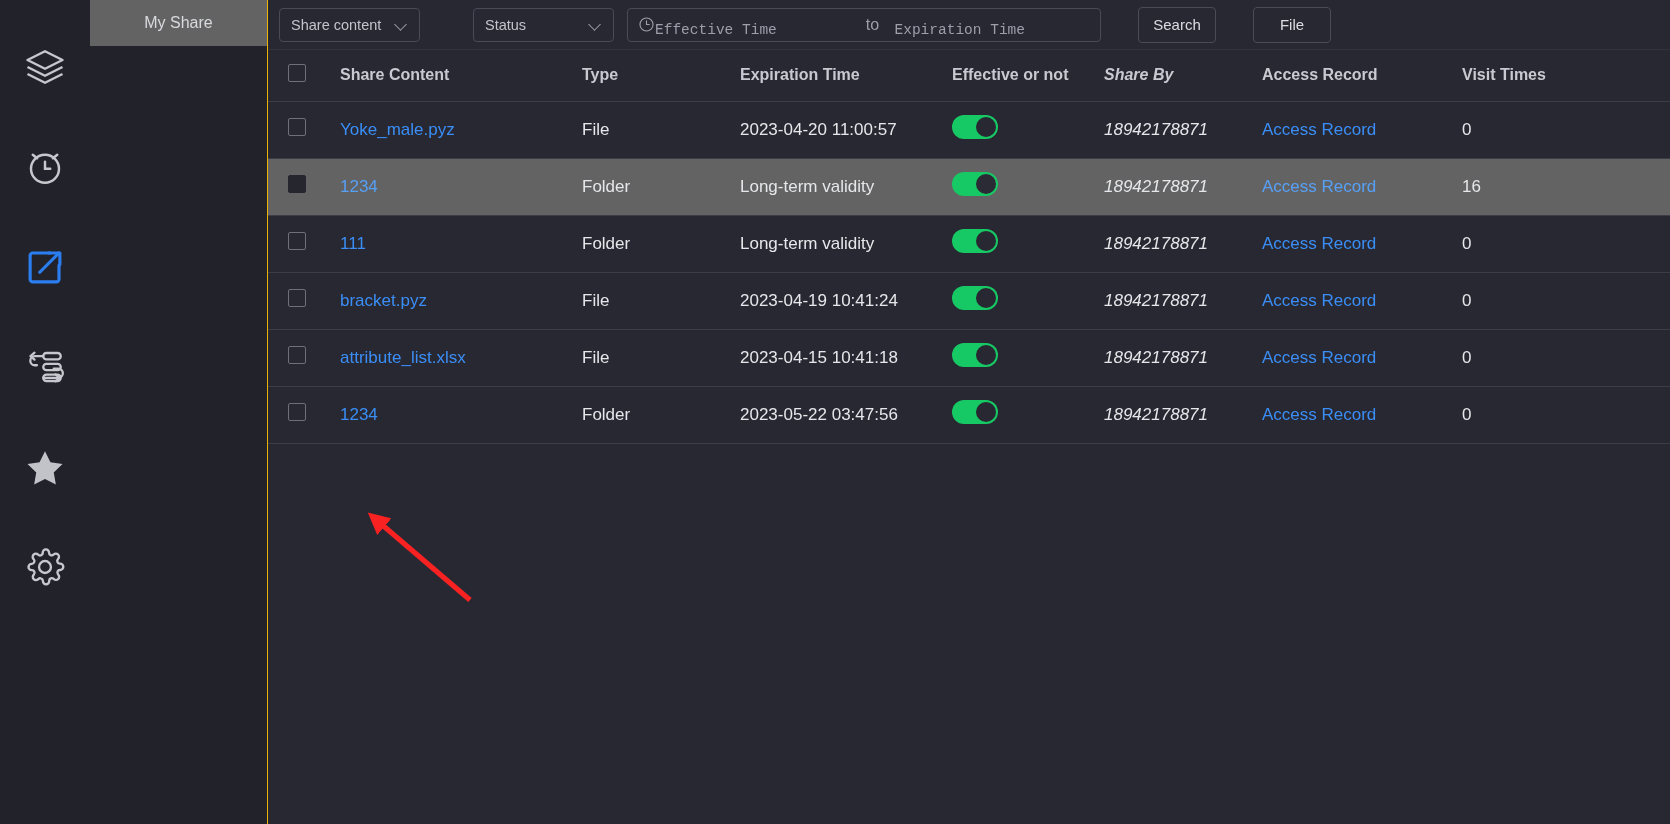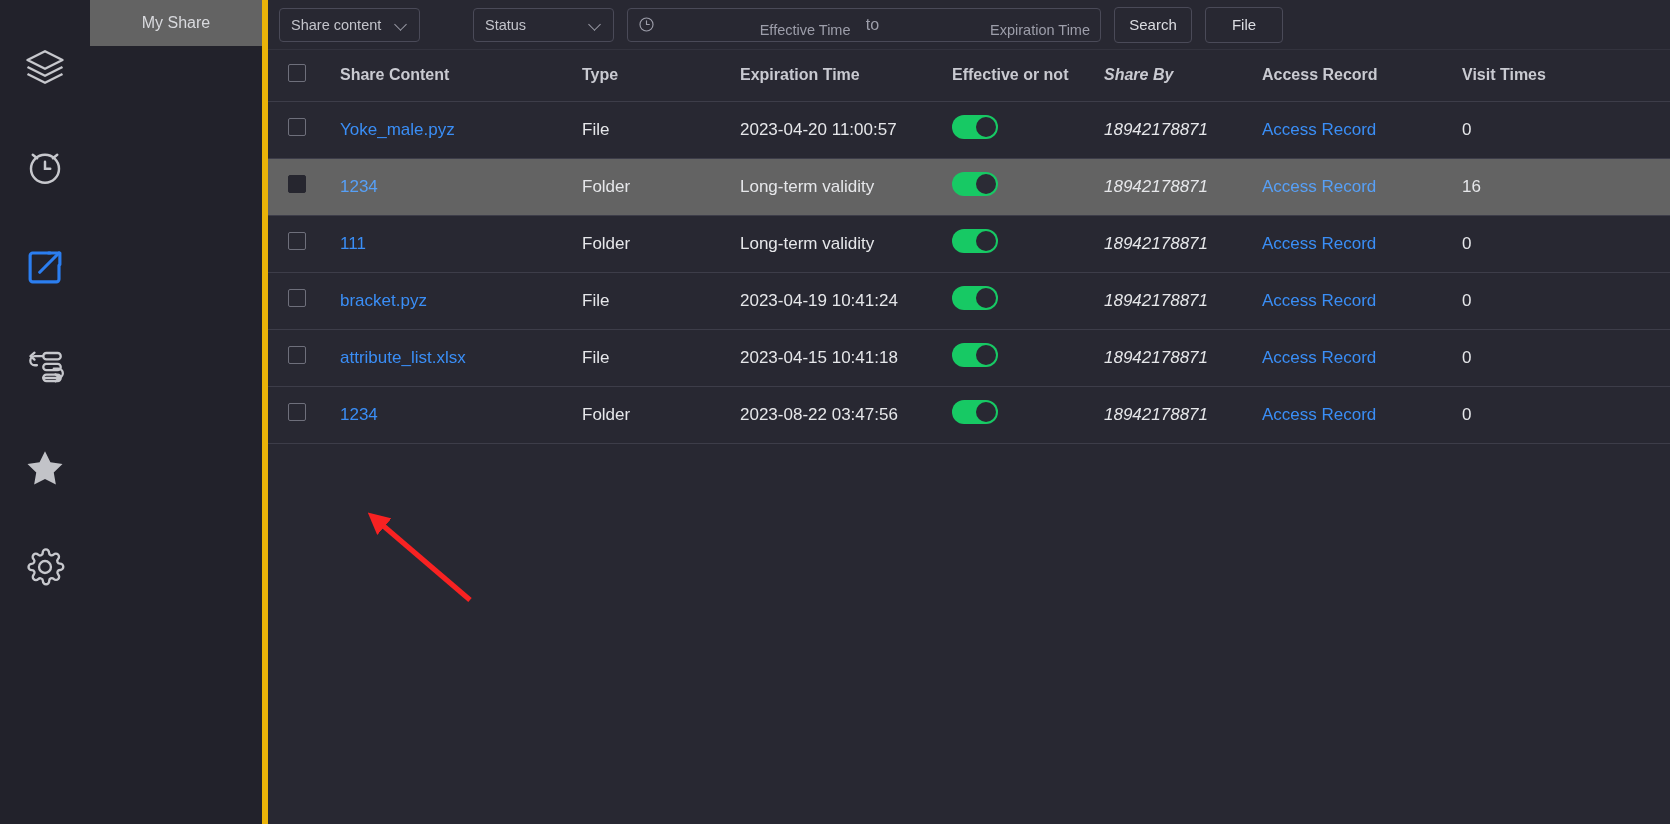"My Share" .nav-column { border-right: 6px solid #eab308 -> 1px solid #eab308 }
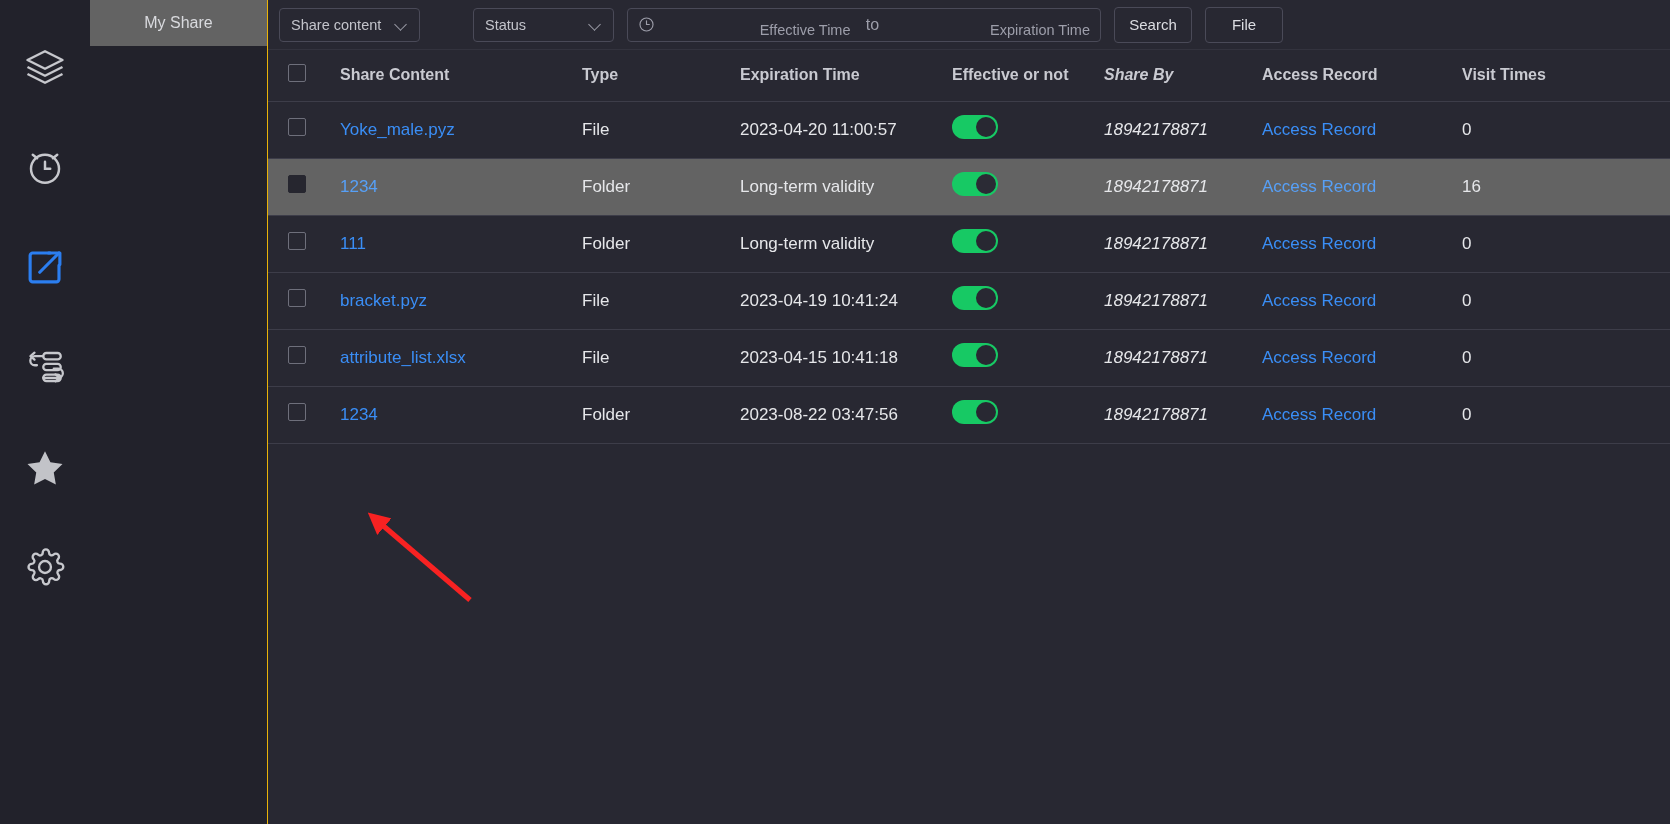"Effective Time" .dr-field { font-family: Liberation Sans, sans-serif -> Liberation Mono, monospace; text-align: right -> left }
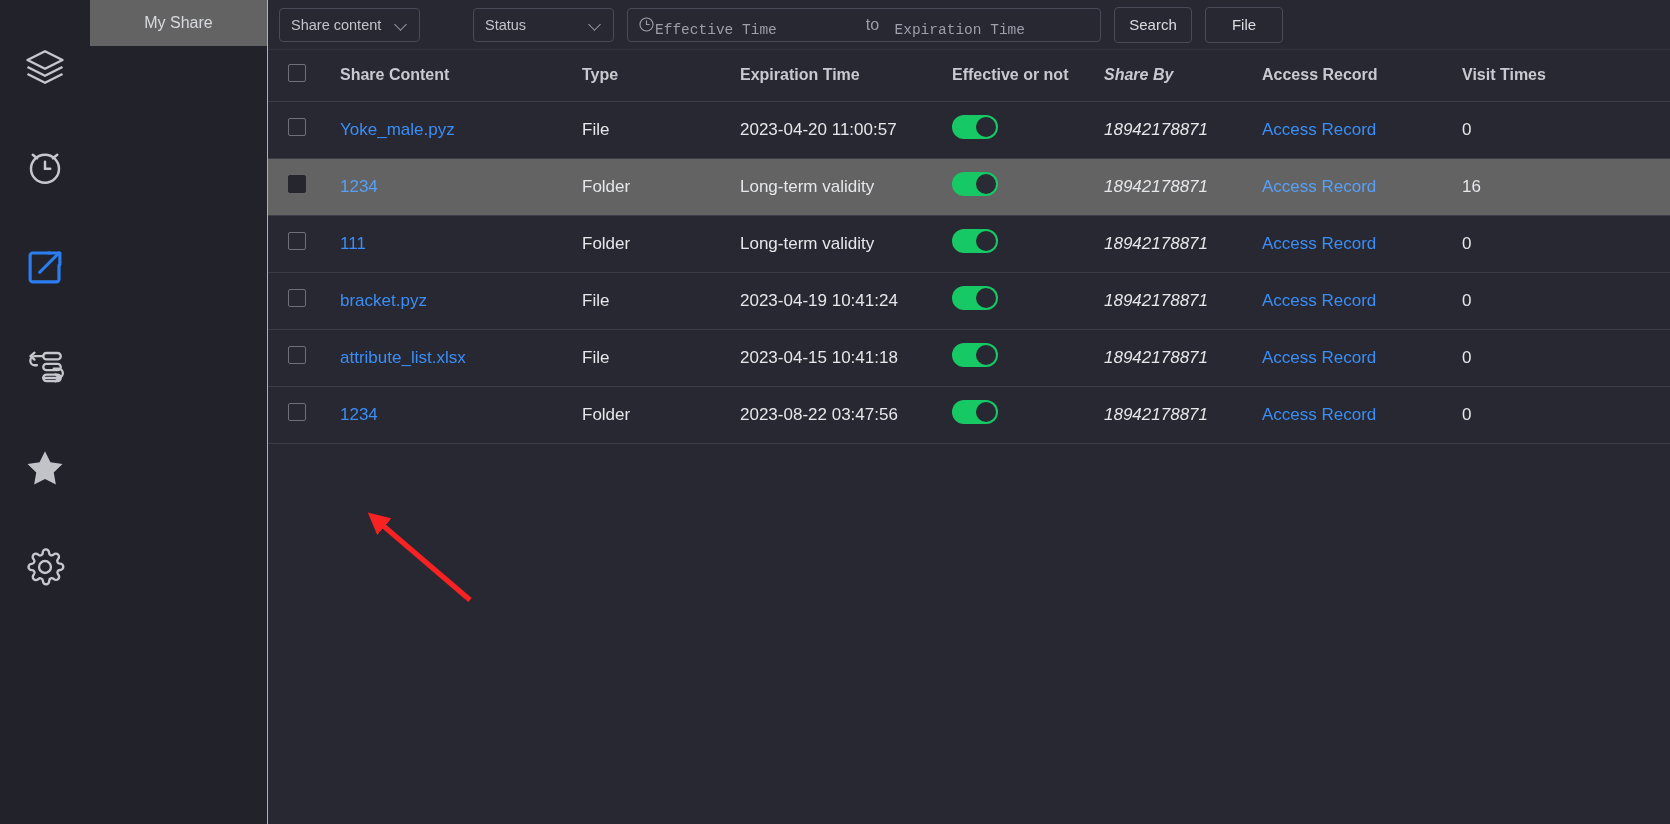"Search" .btn { margin-left: none -> 24px }
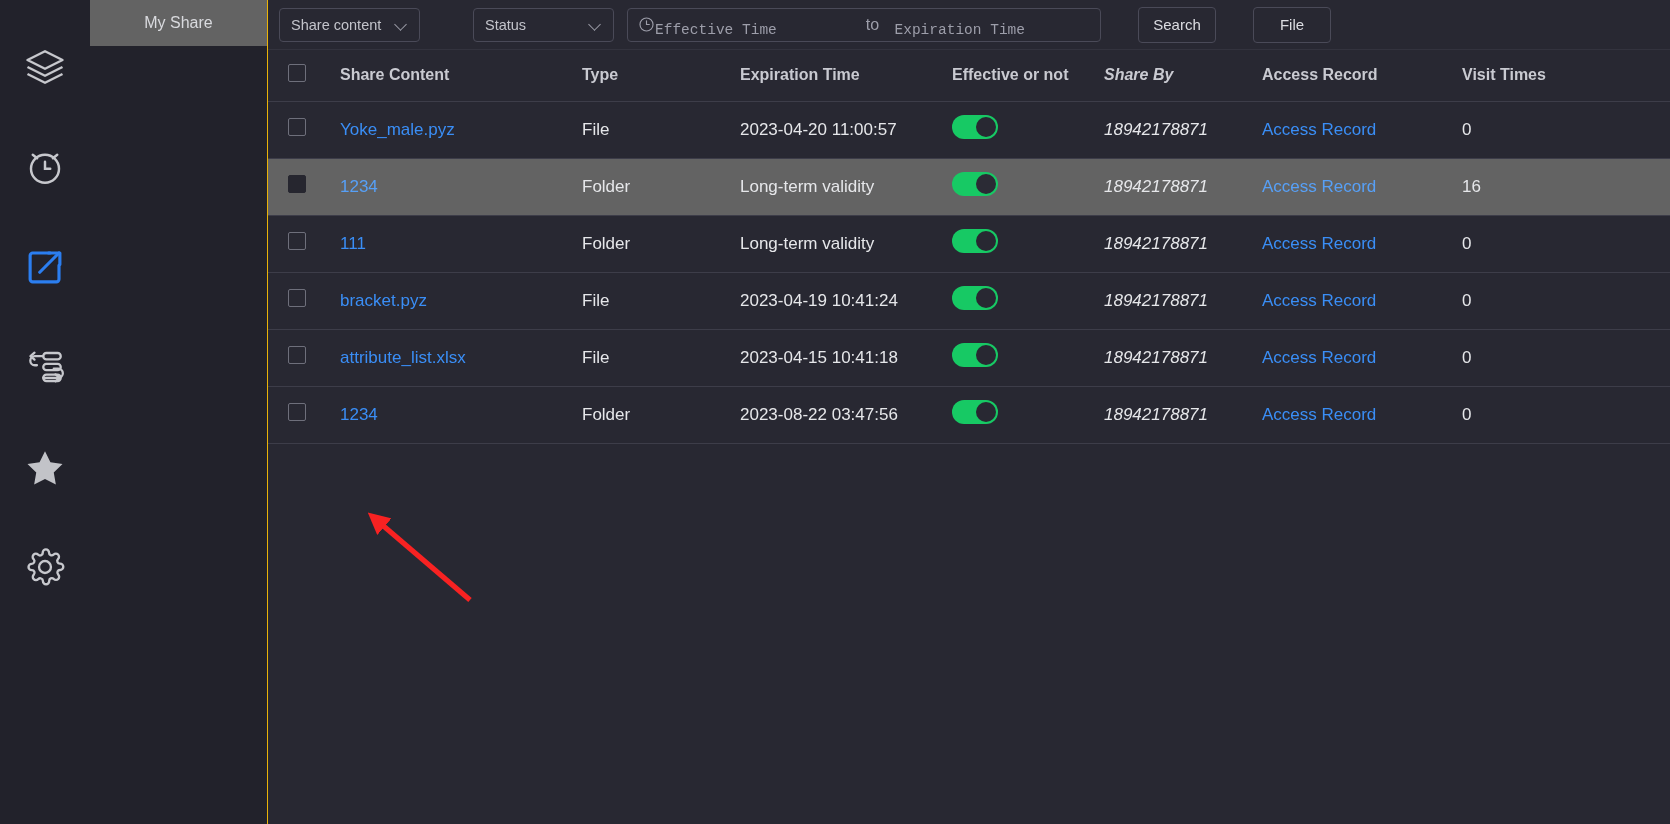"2023-08-22 03:47:56" td.col-exp { text: 2023-08-22 -> 2023-05-22 }
